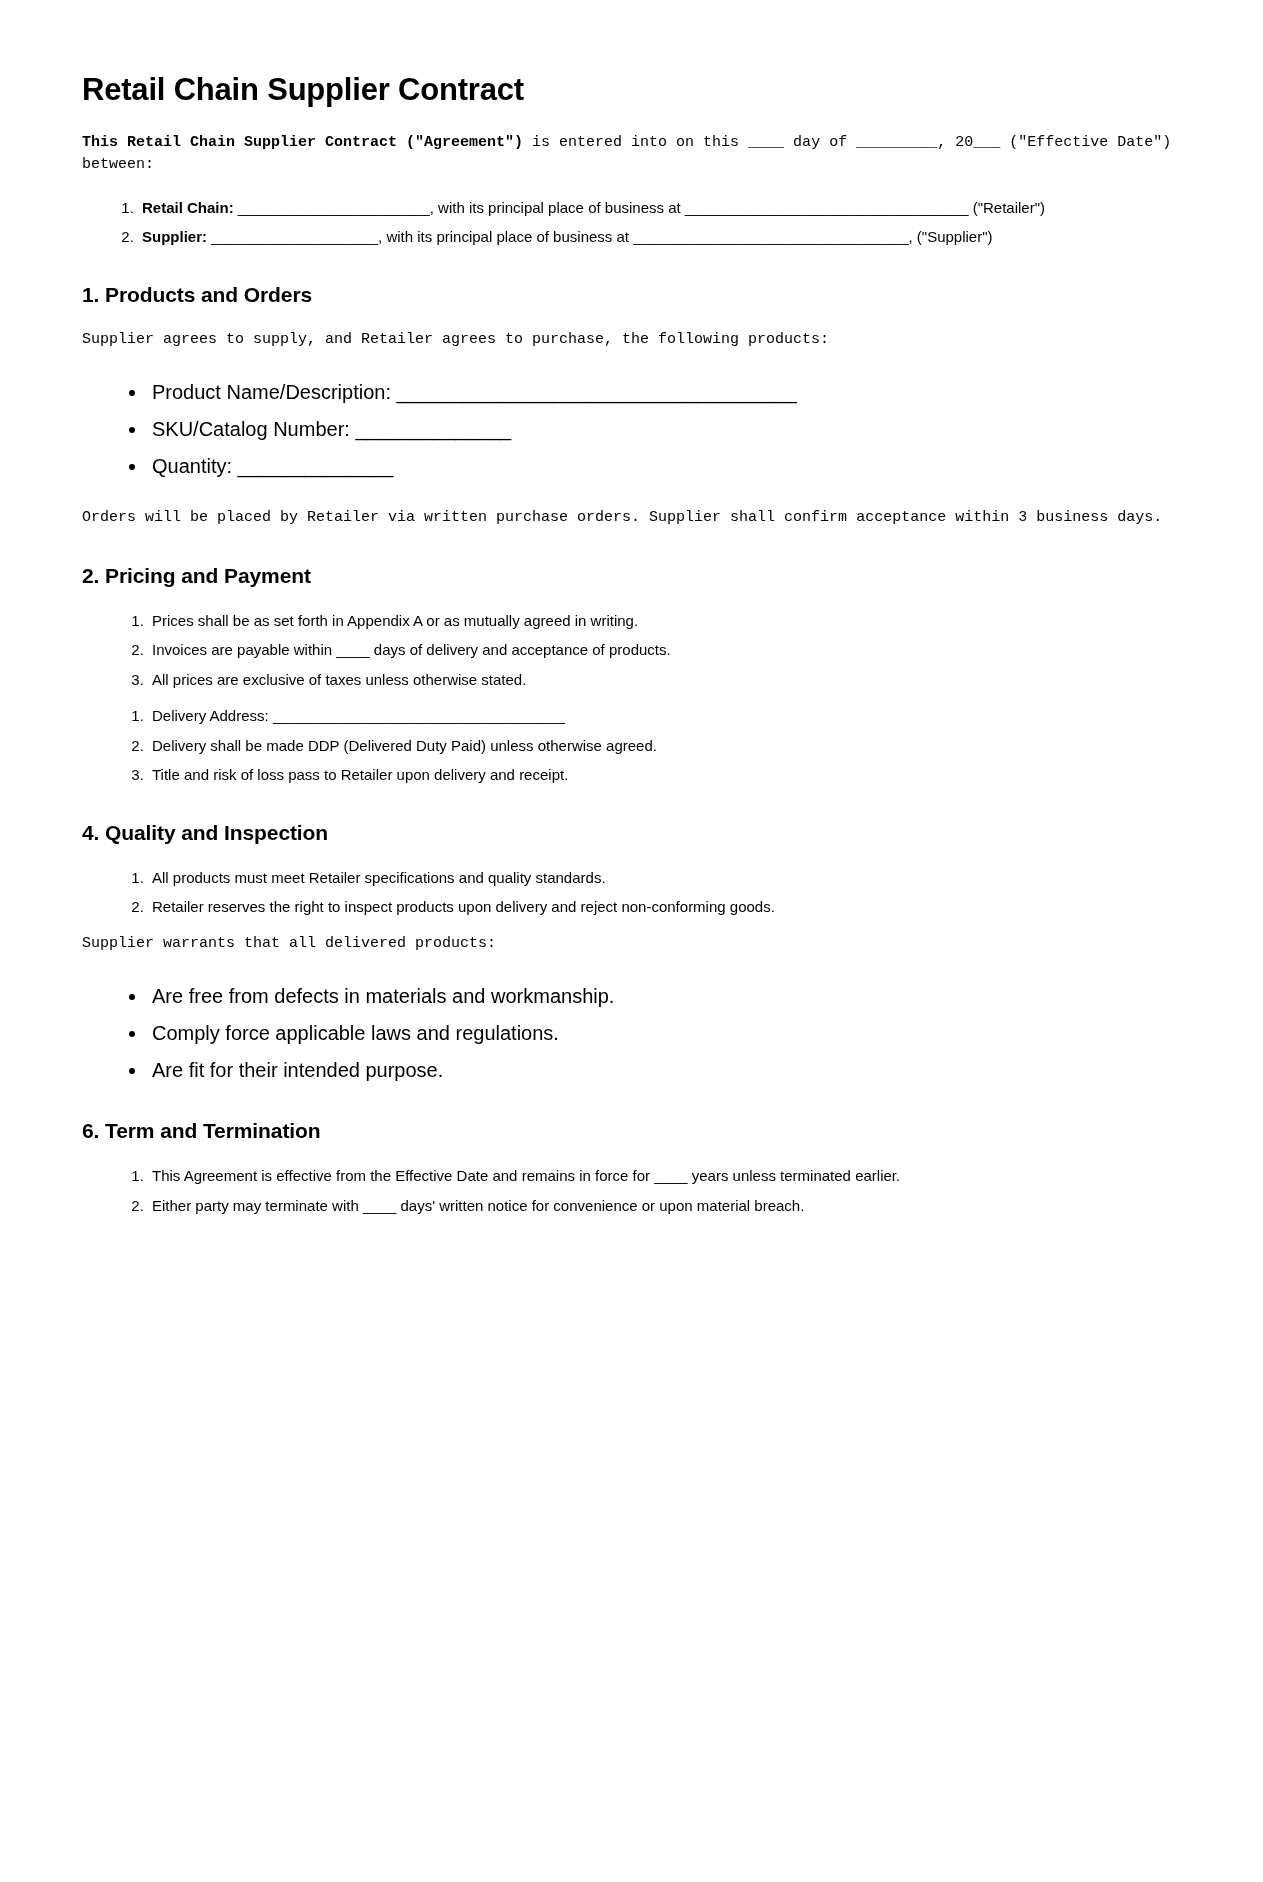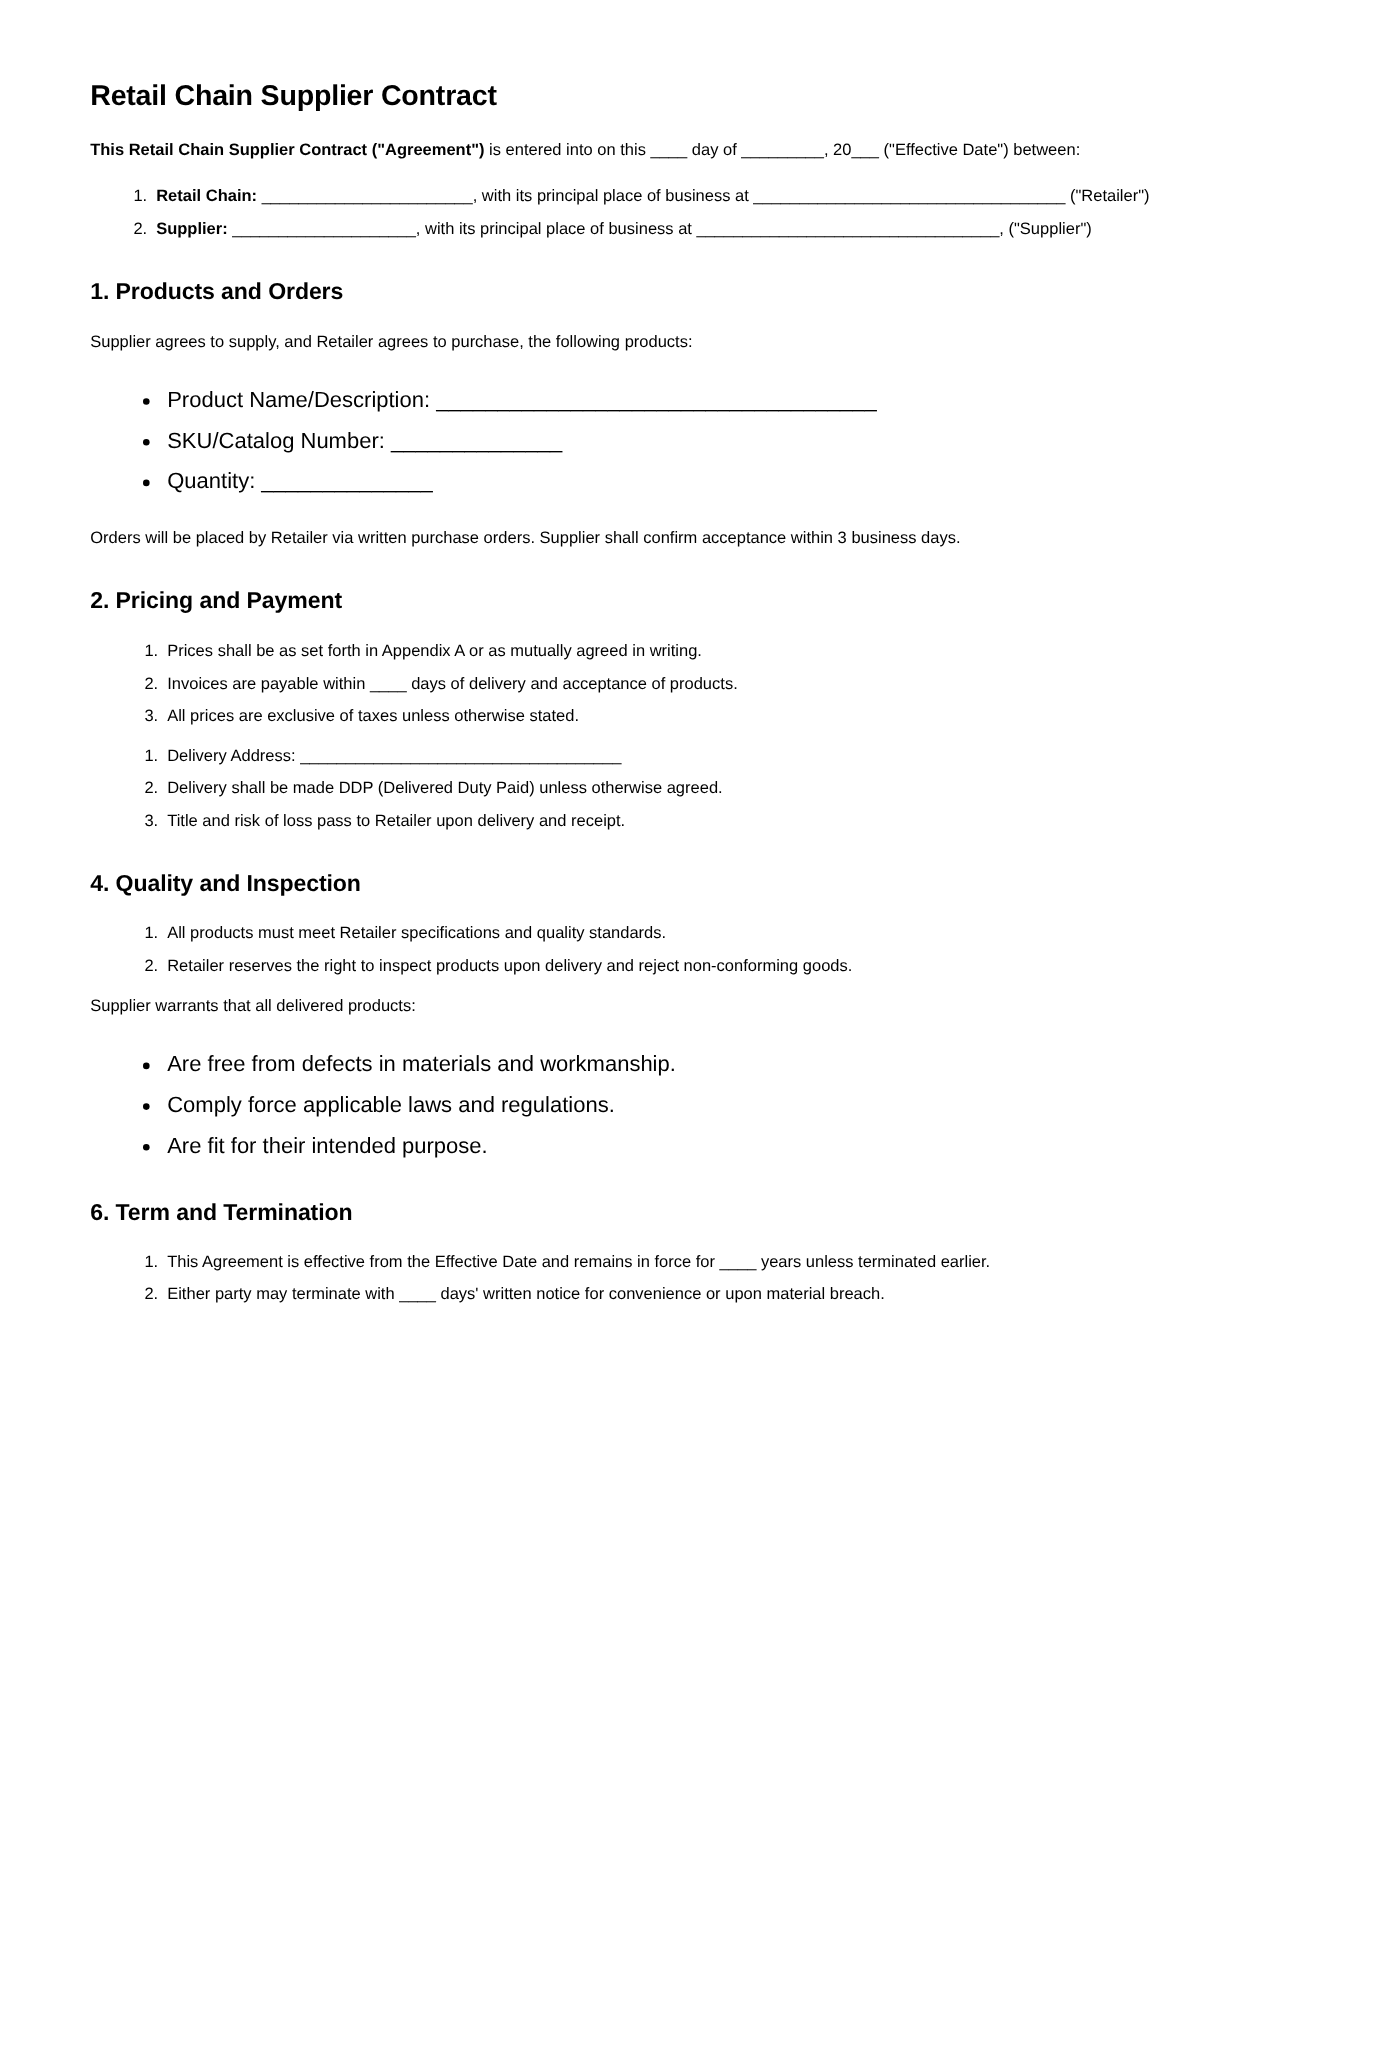"Retail Chain Supplier Contract" h1.doc-title { font-size: 26px -> 31px }
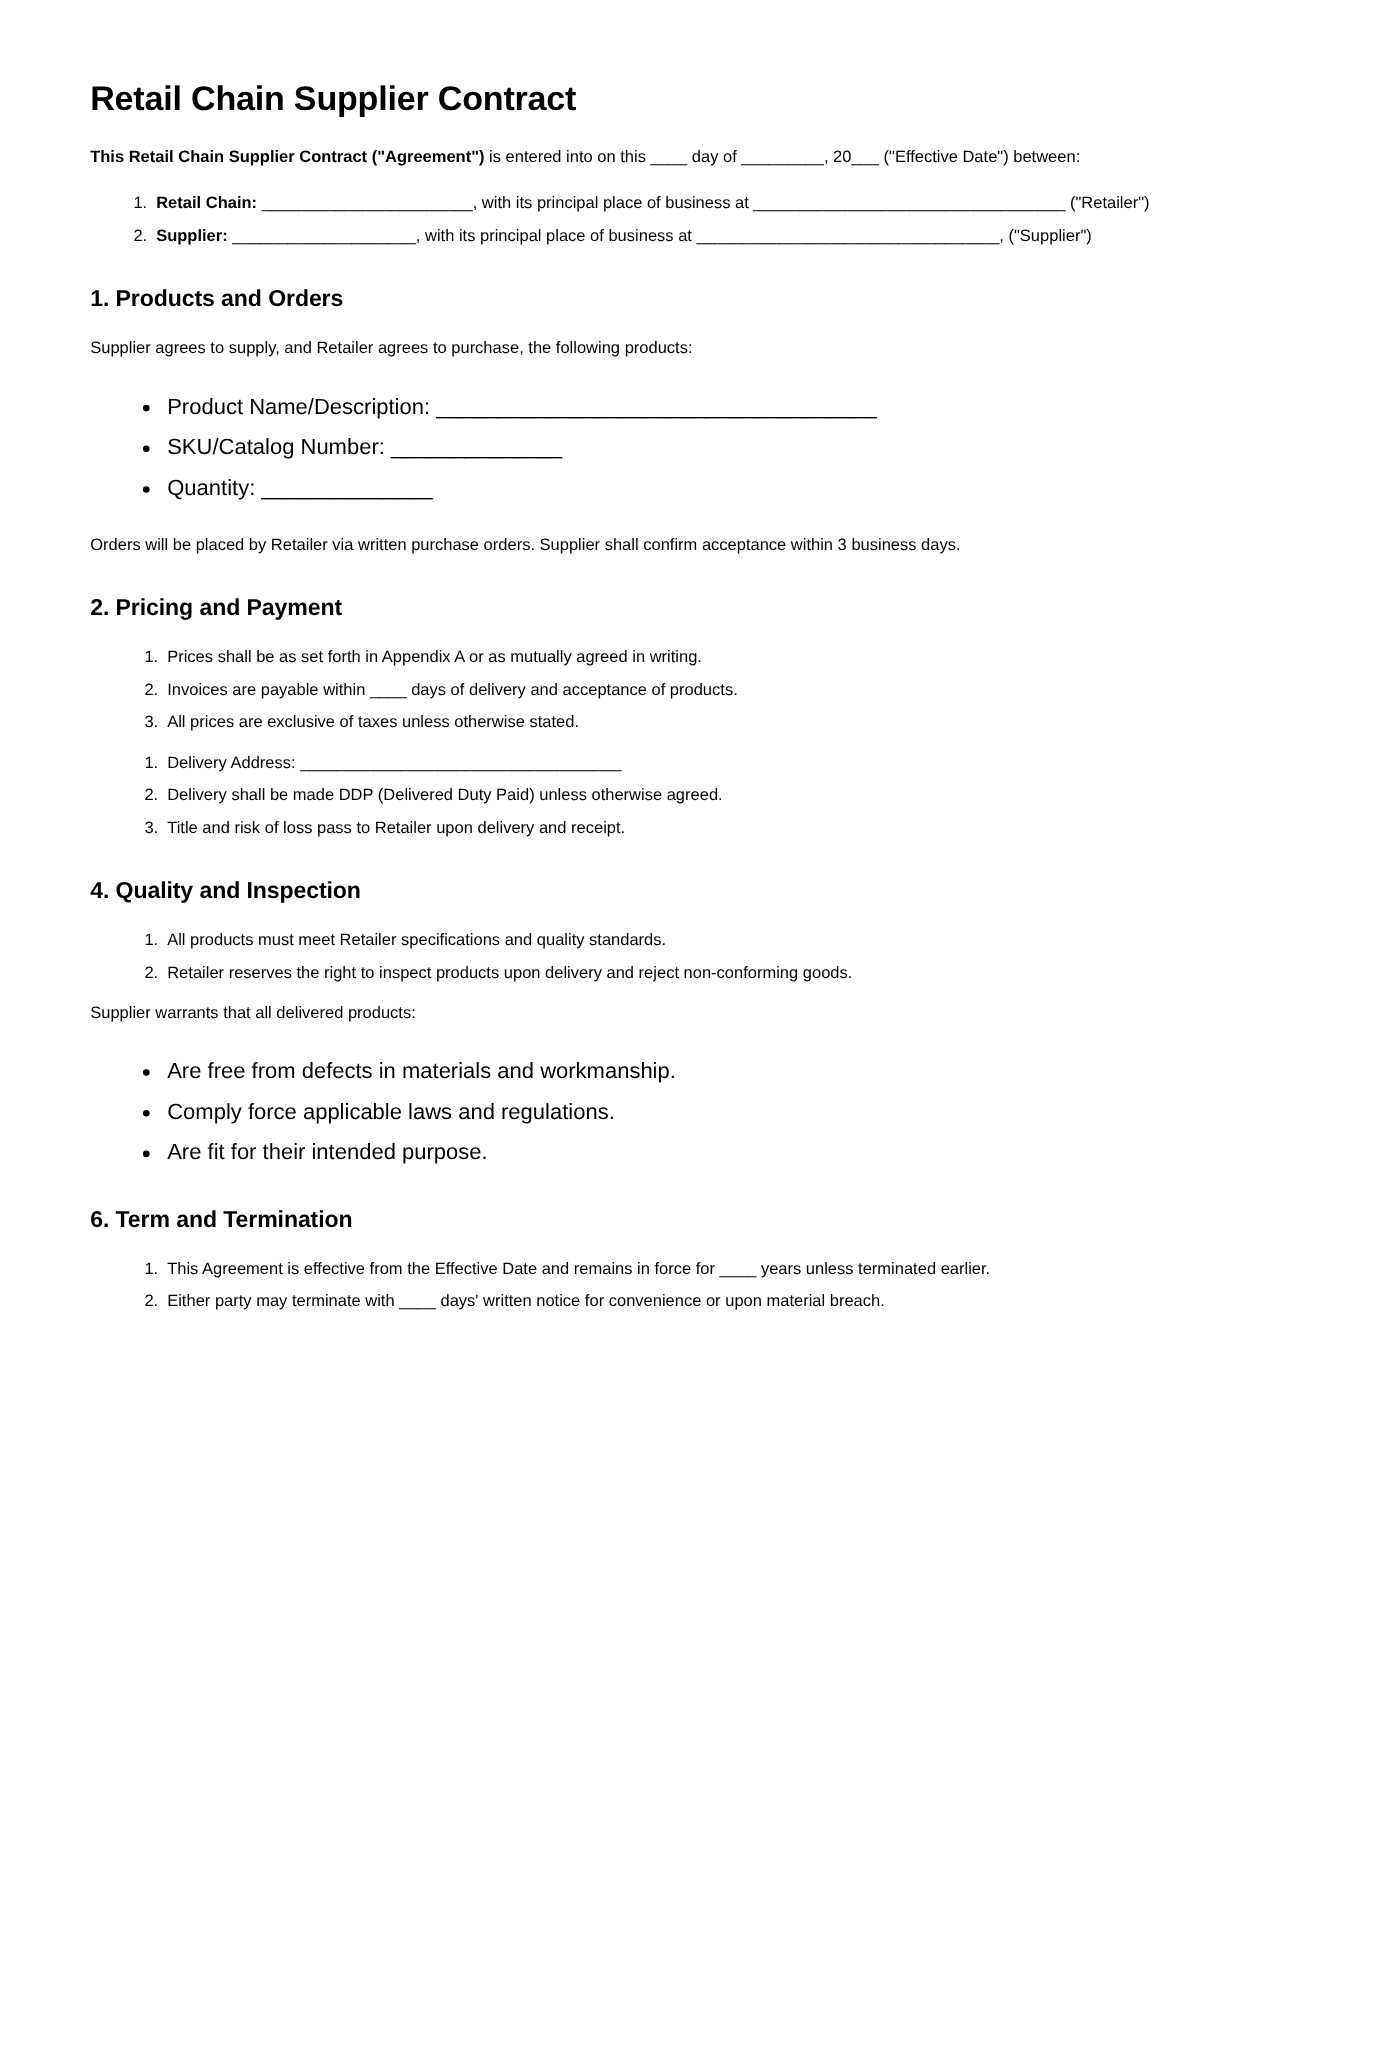"This Retail Chain Supplier Contract" p.para { font-family: none -> Liberation Mono, monospace }
